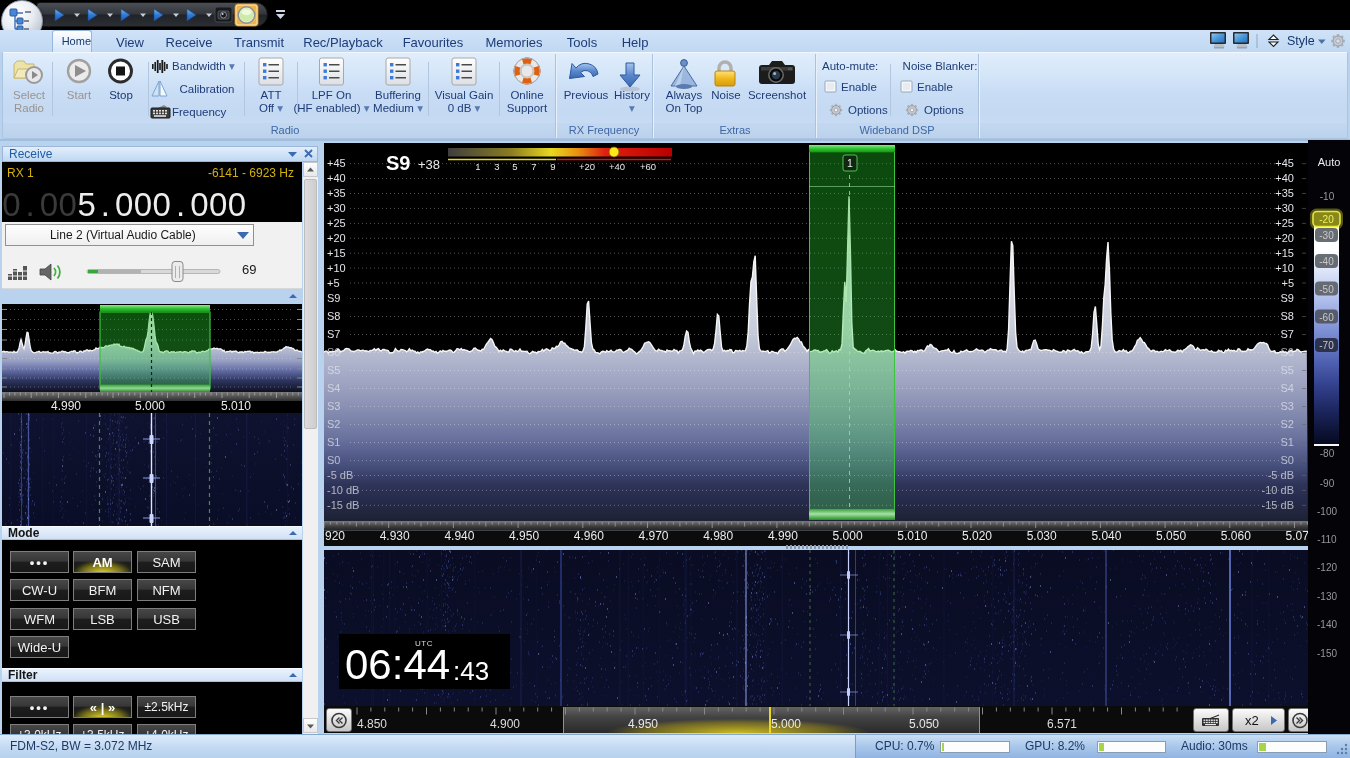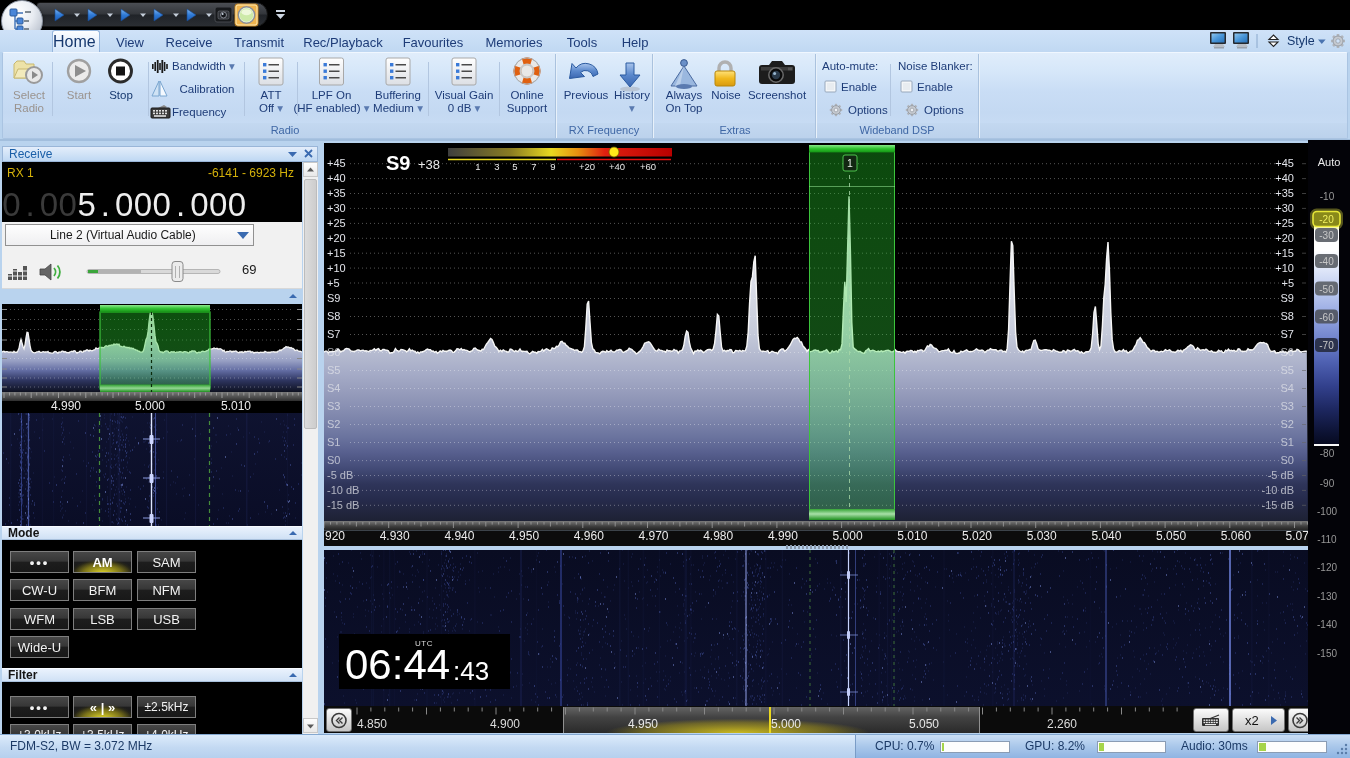"Home" div.abs { font-size: 16px -> 11px; text-align: left -> right; width: 48px -> 40px }
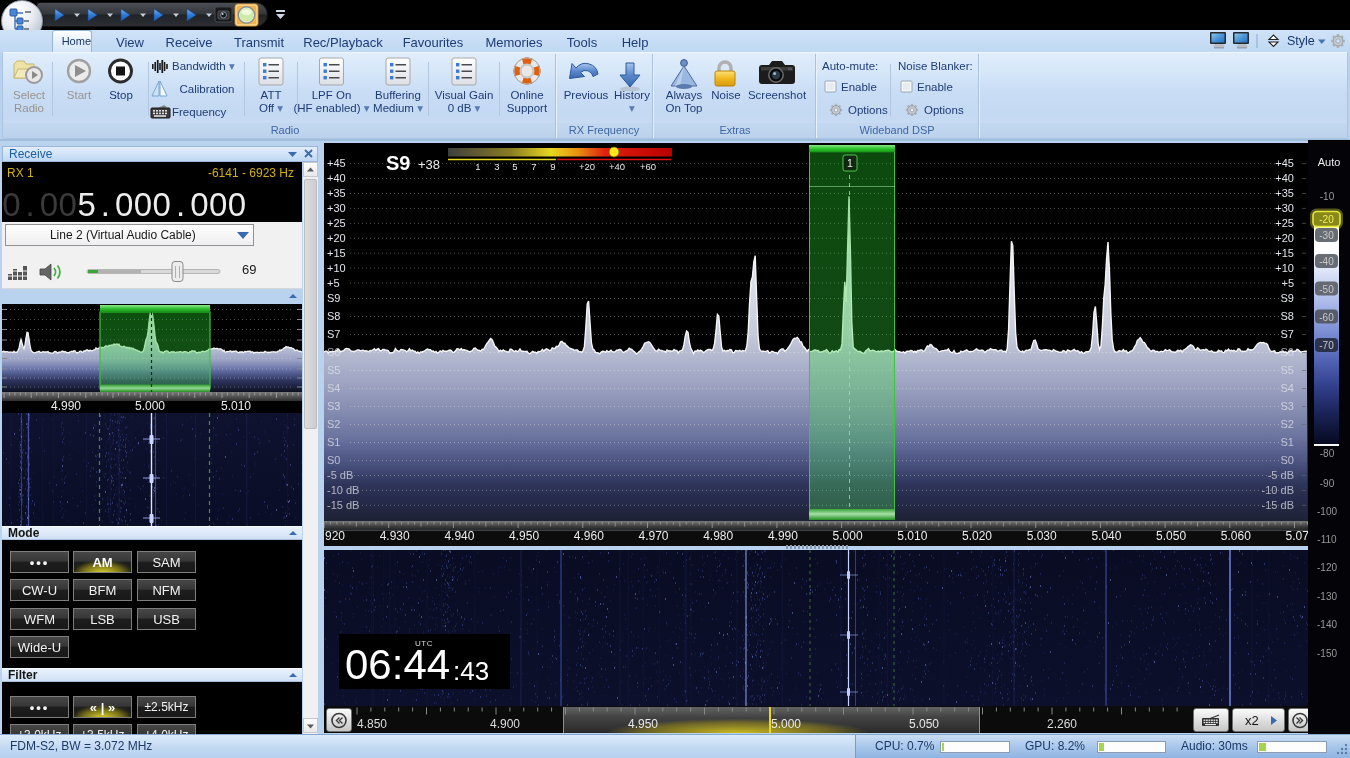"Noise Blanker:" div.abs { text-align: left -> center }
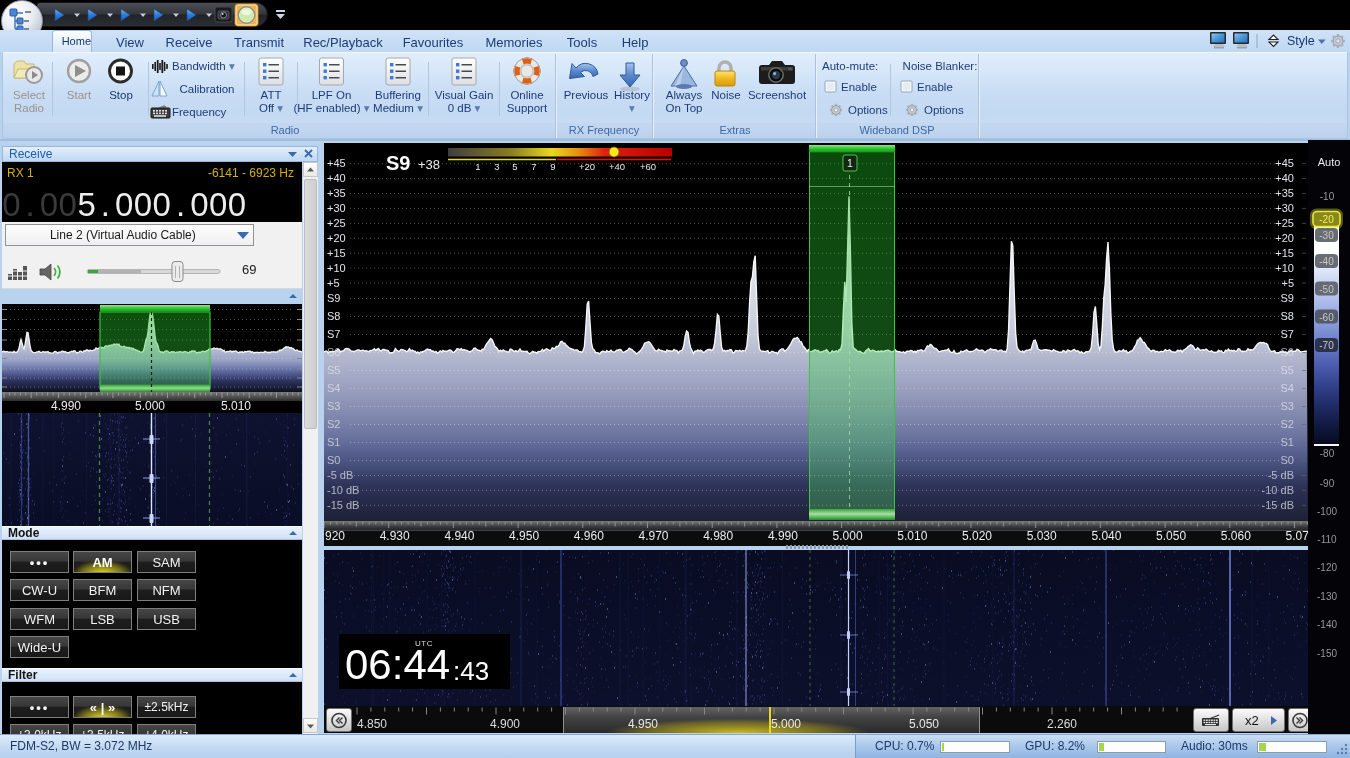"2.260" div.abs { text: 2.260 -> 6.571 }
